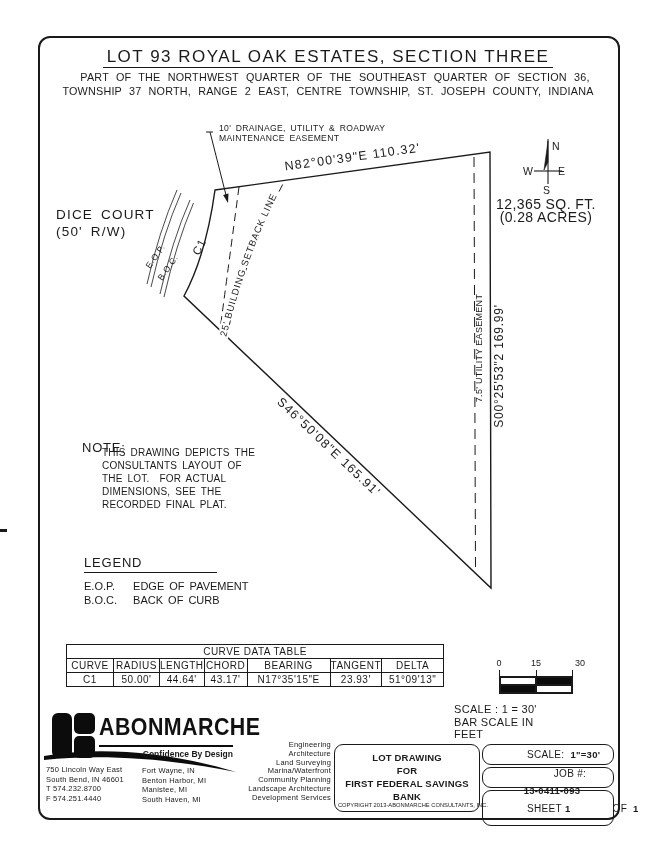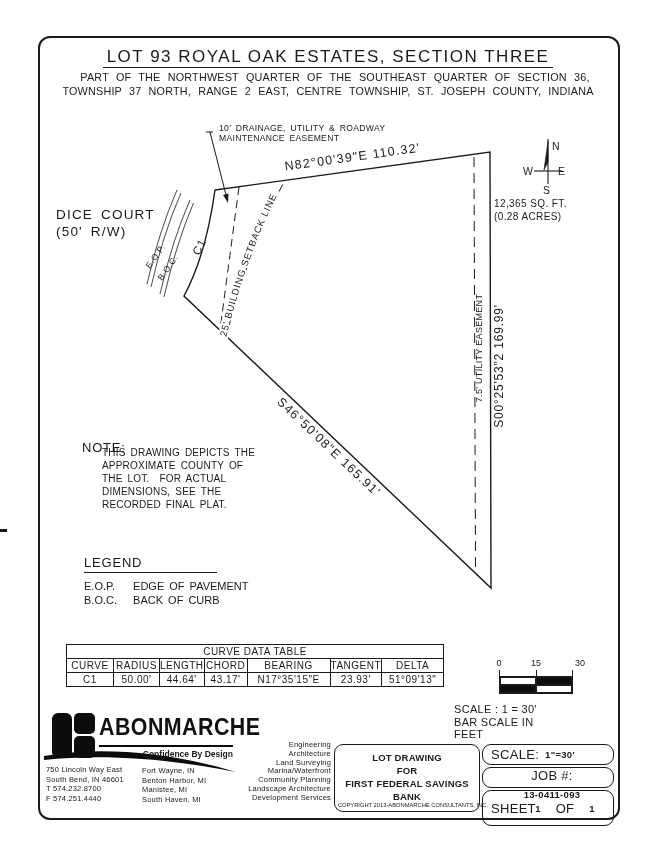"12,365 SQ. FT." #area-label { font-size: 10px -> 14px; text-align: none -> center }
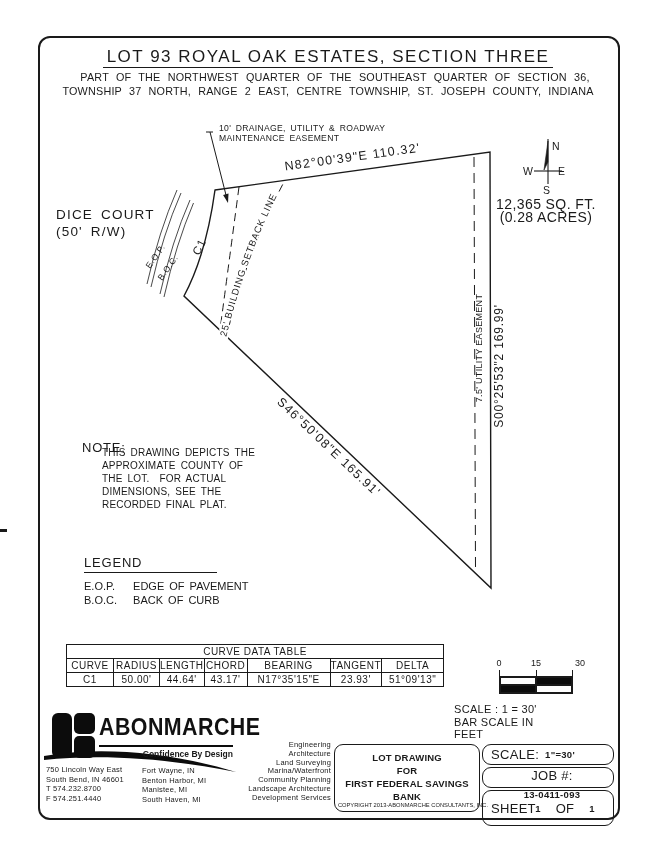"APPROXIMATE COUNTY OF" div { text: APPROXIMATE COUNTY -> CONSULTANTS LAYOUT }
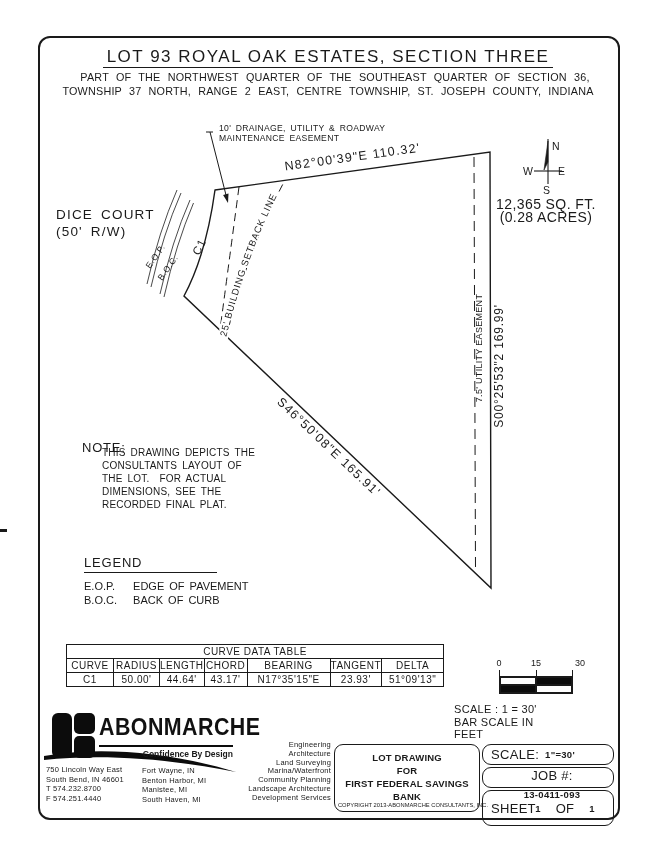"SCALE:" .info-label { font-size: 13px -> 10px; margin-left: none -> 36px }
